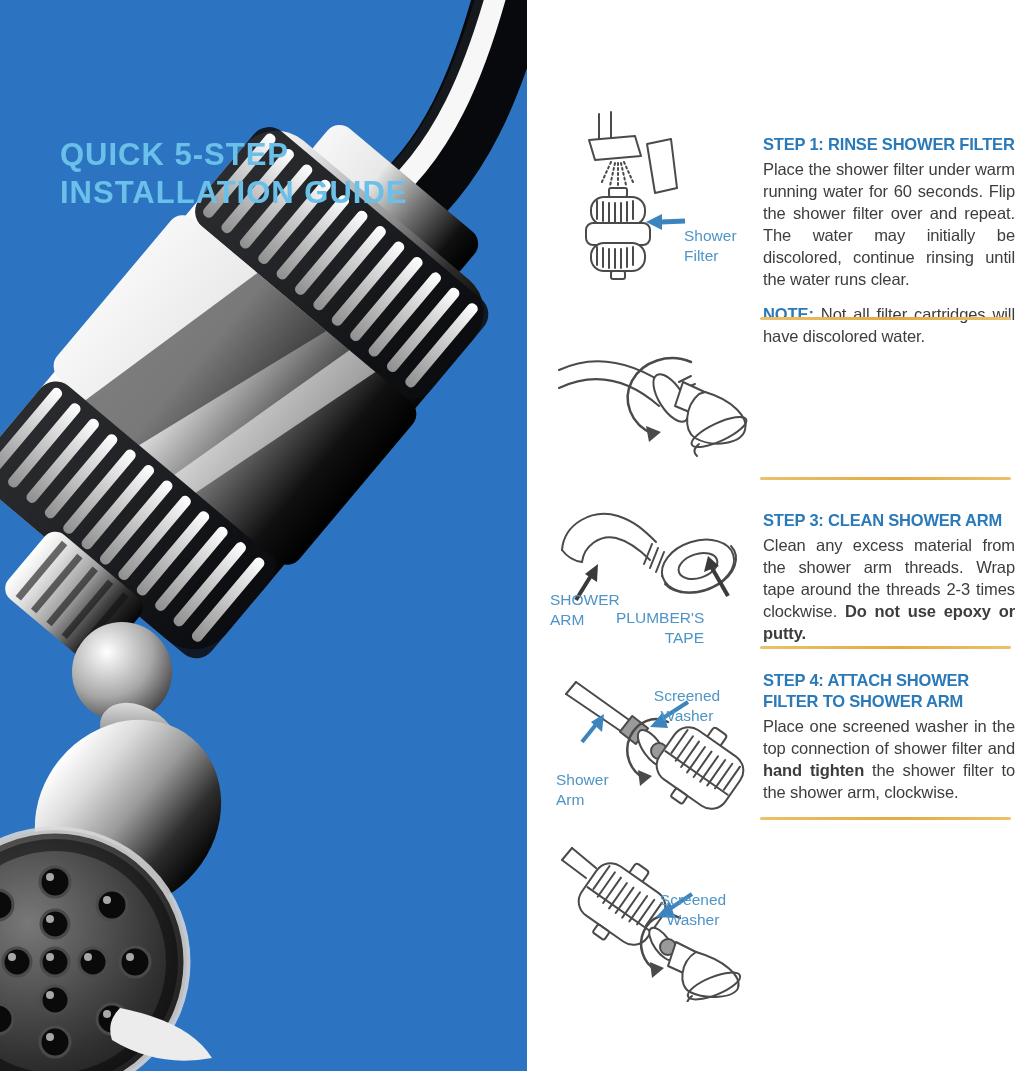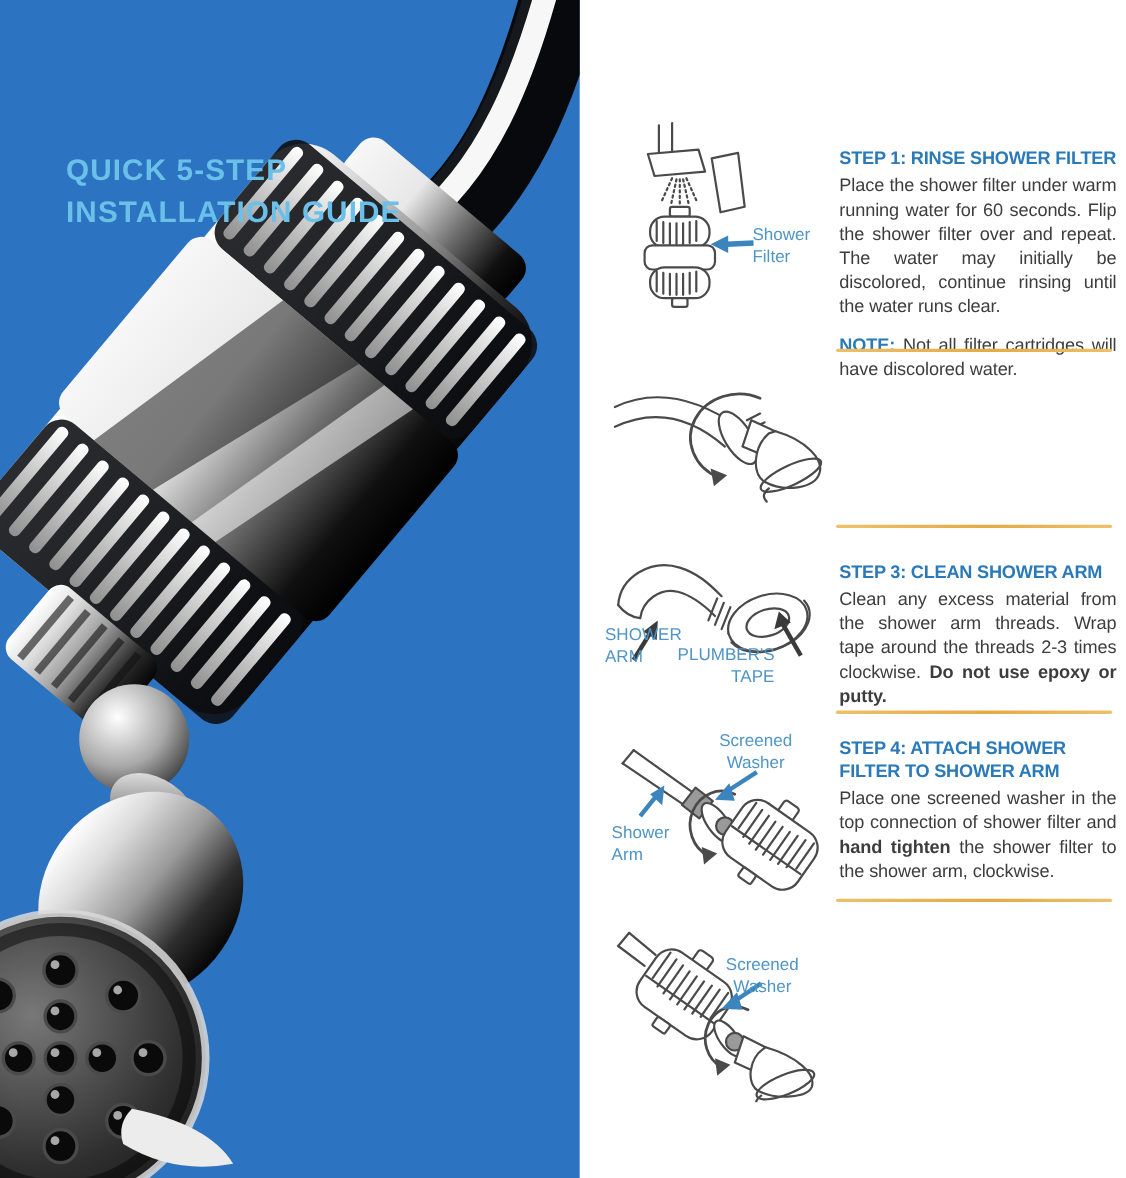"QUICK 5-STEP" .panel-title { font-size: 27px -> 31px }
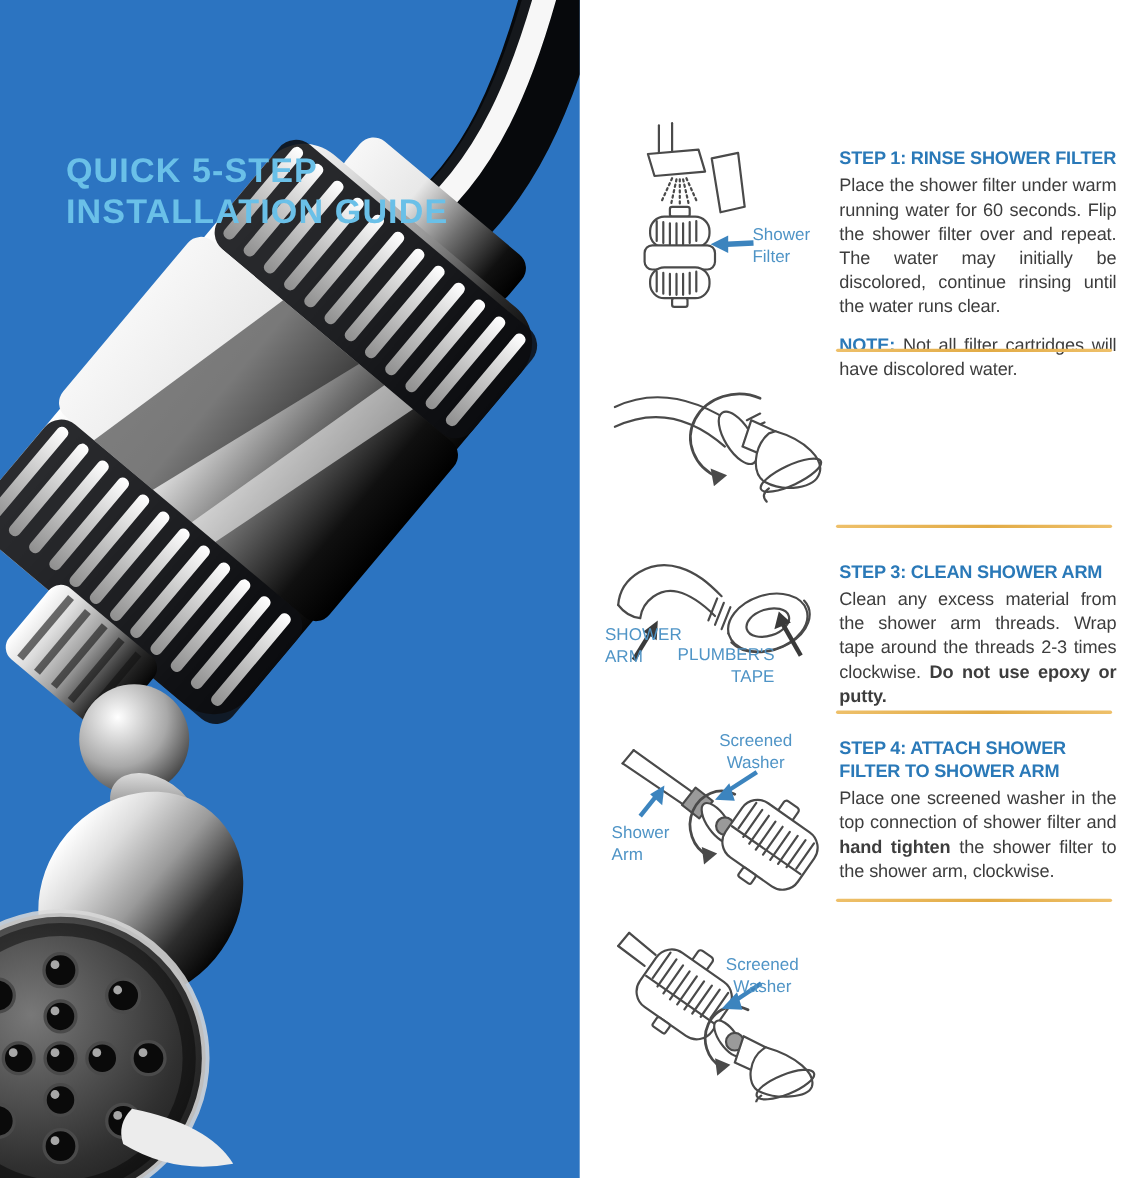"Shower Filter" .fig-label { margin-top: none -> 22px }
